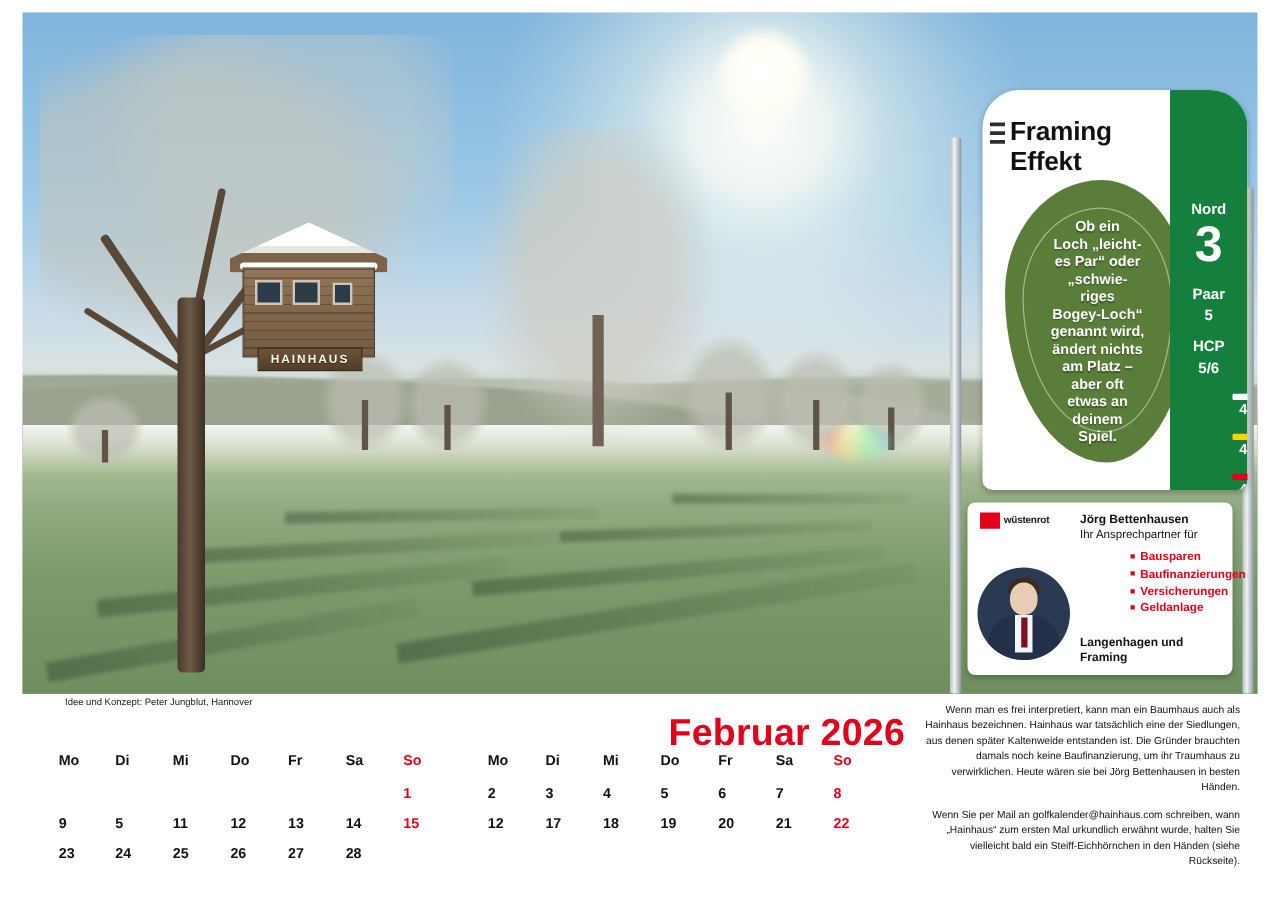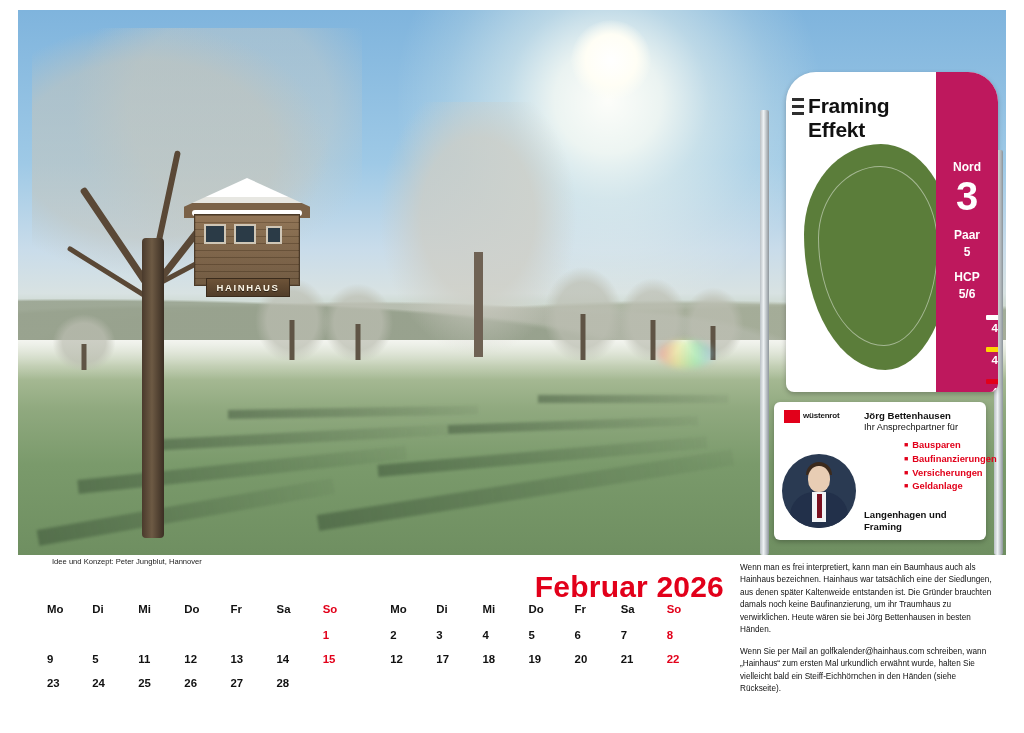"Nord" .green-panel { background: #be185d -> #15803d }
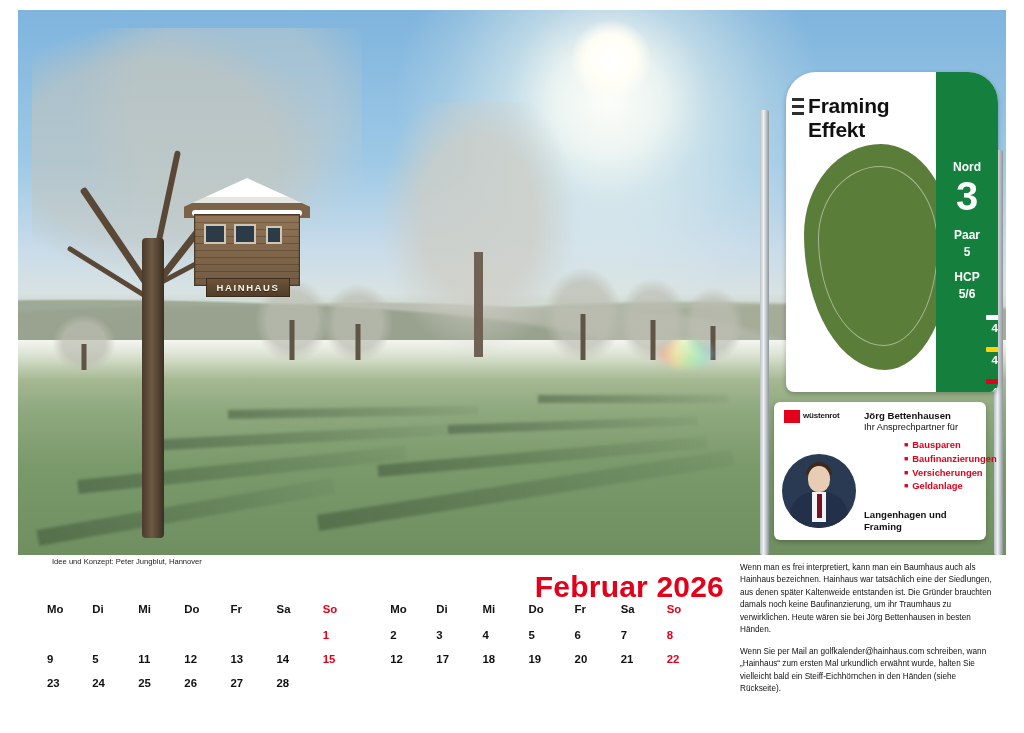"Ob ein" div.blob-text { html: none -> <div>Ob ein Loch „leicht- es Par“ oder „schwie- riges Bogey-Loch“ genannt wird, ändert nichts am Platz – aber oft etwas an deinem Spiel.</div> }
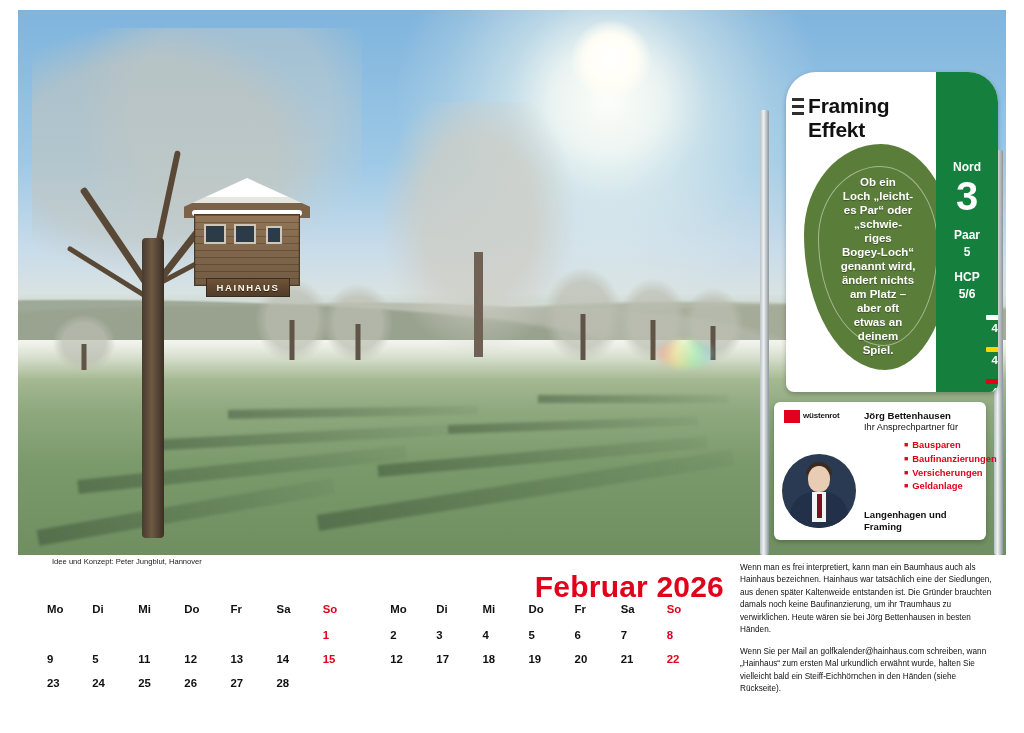"Wenn man es frei interpretiert," .hyph { text-align: none -> right }
